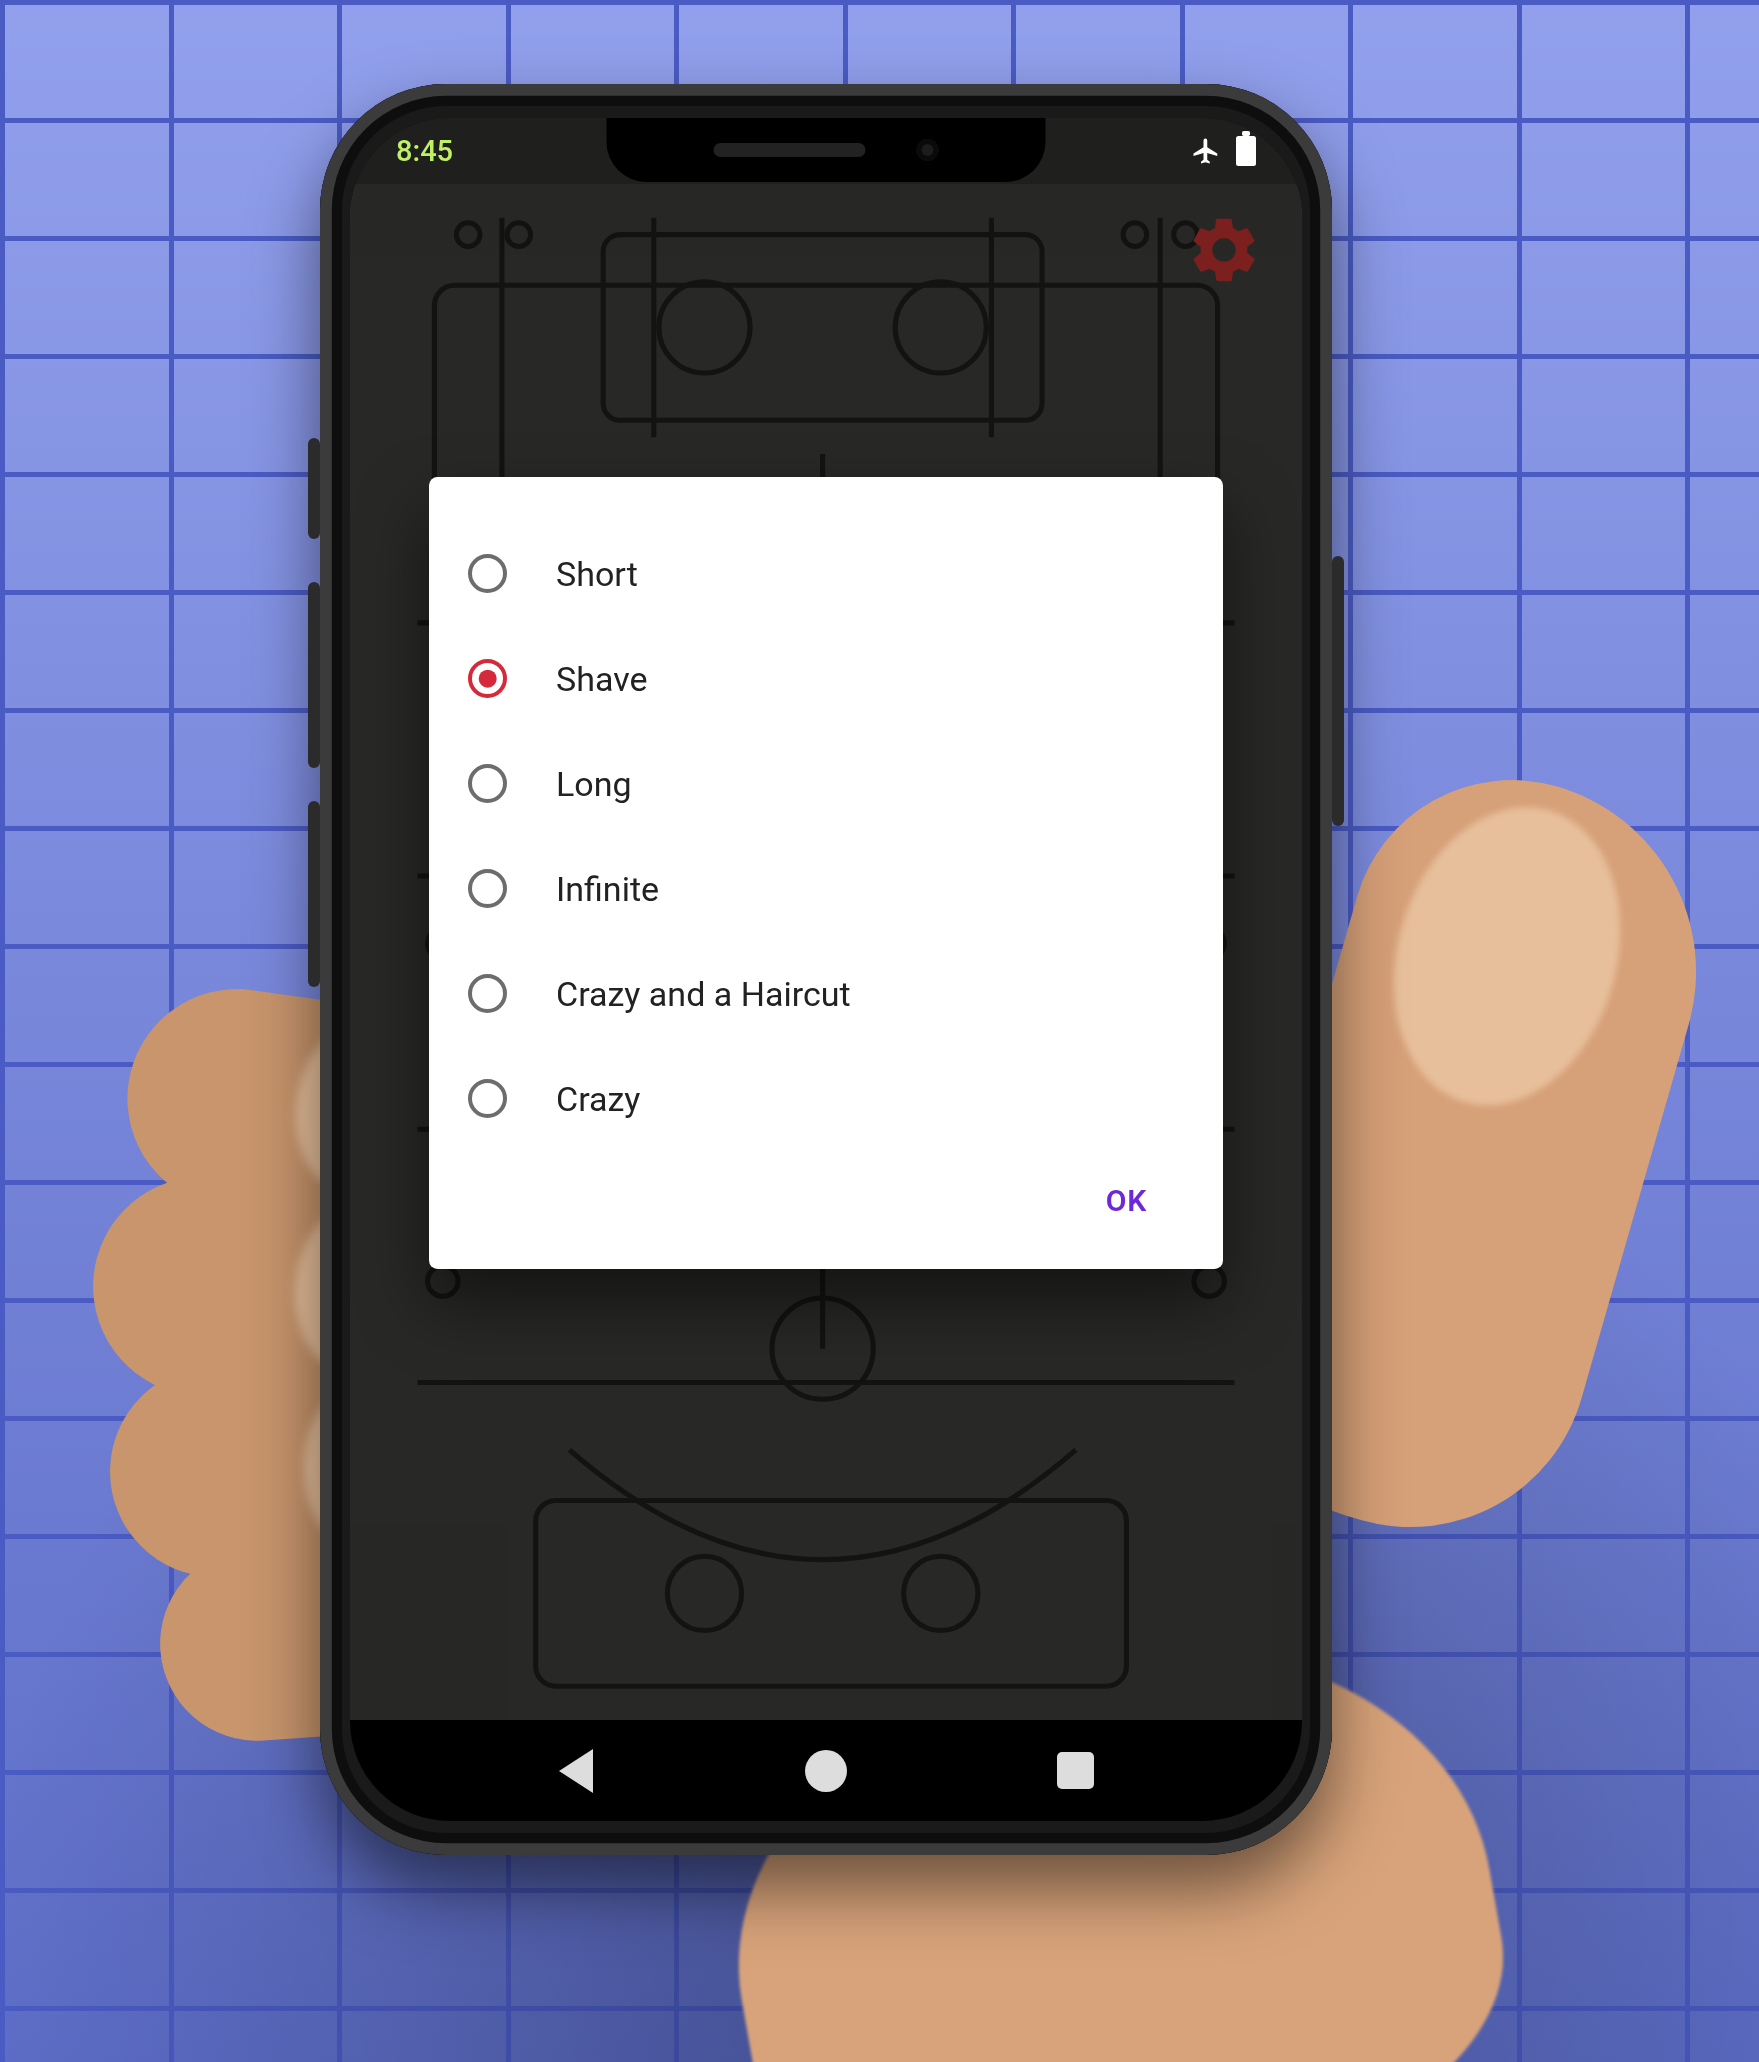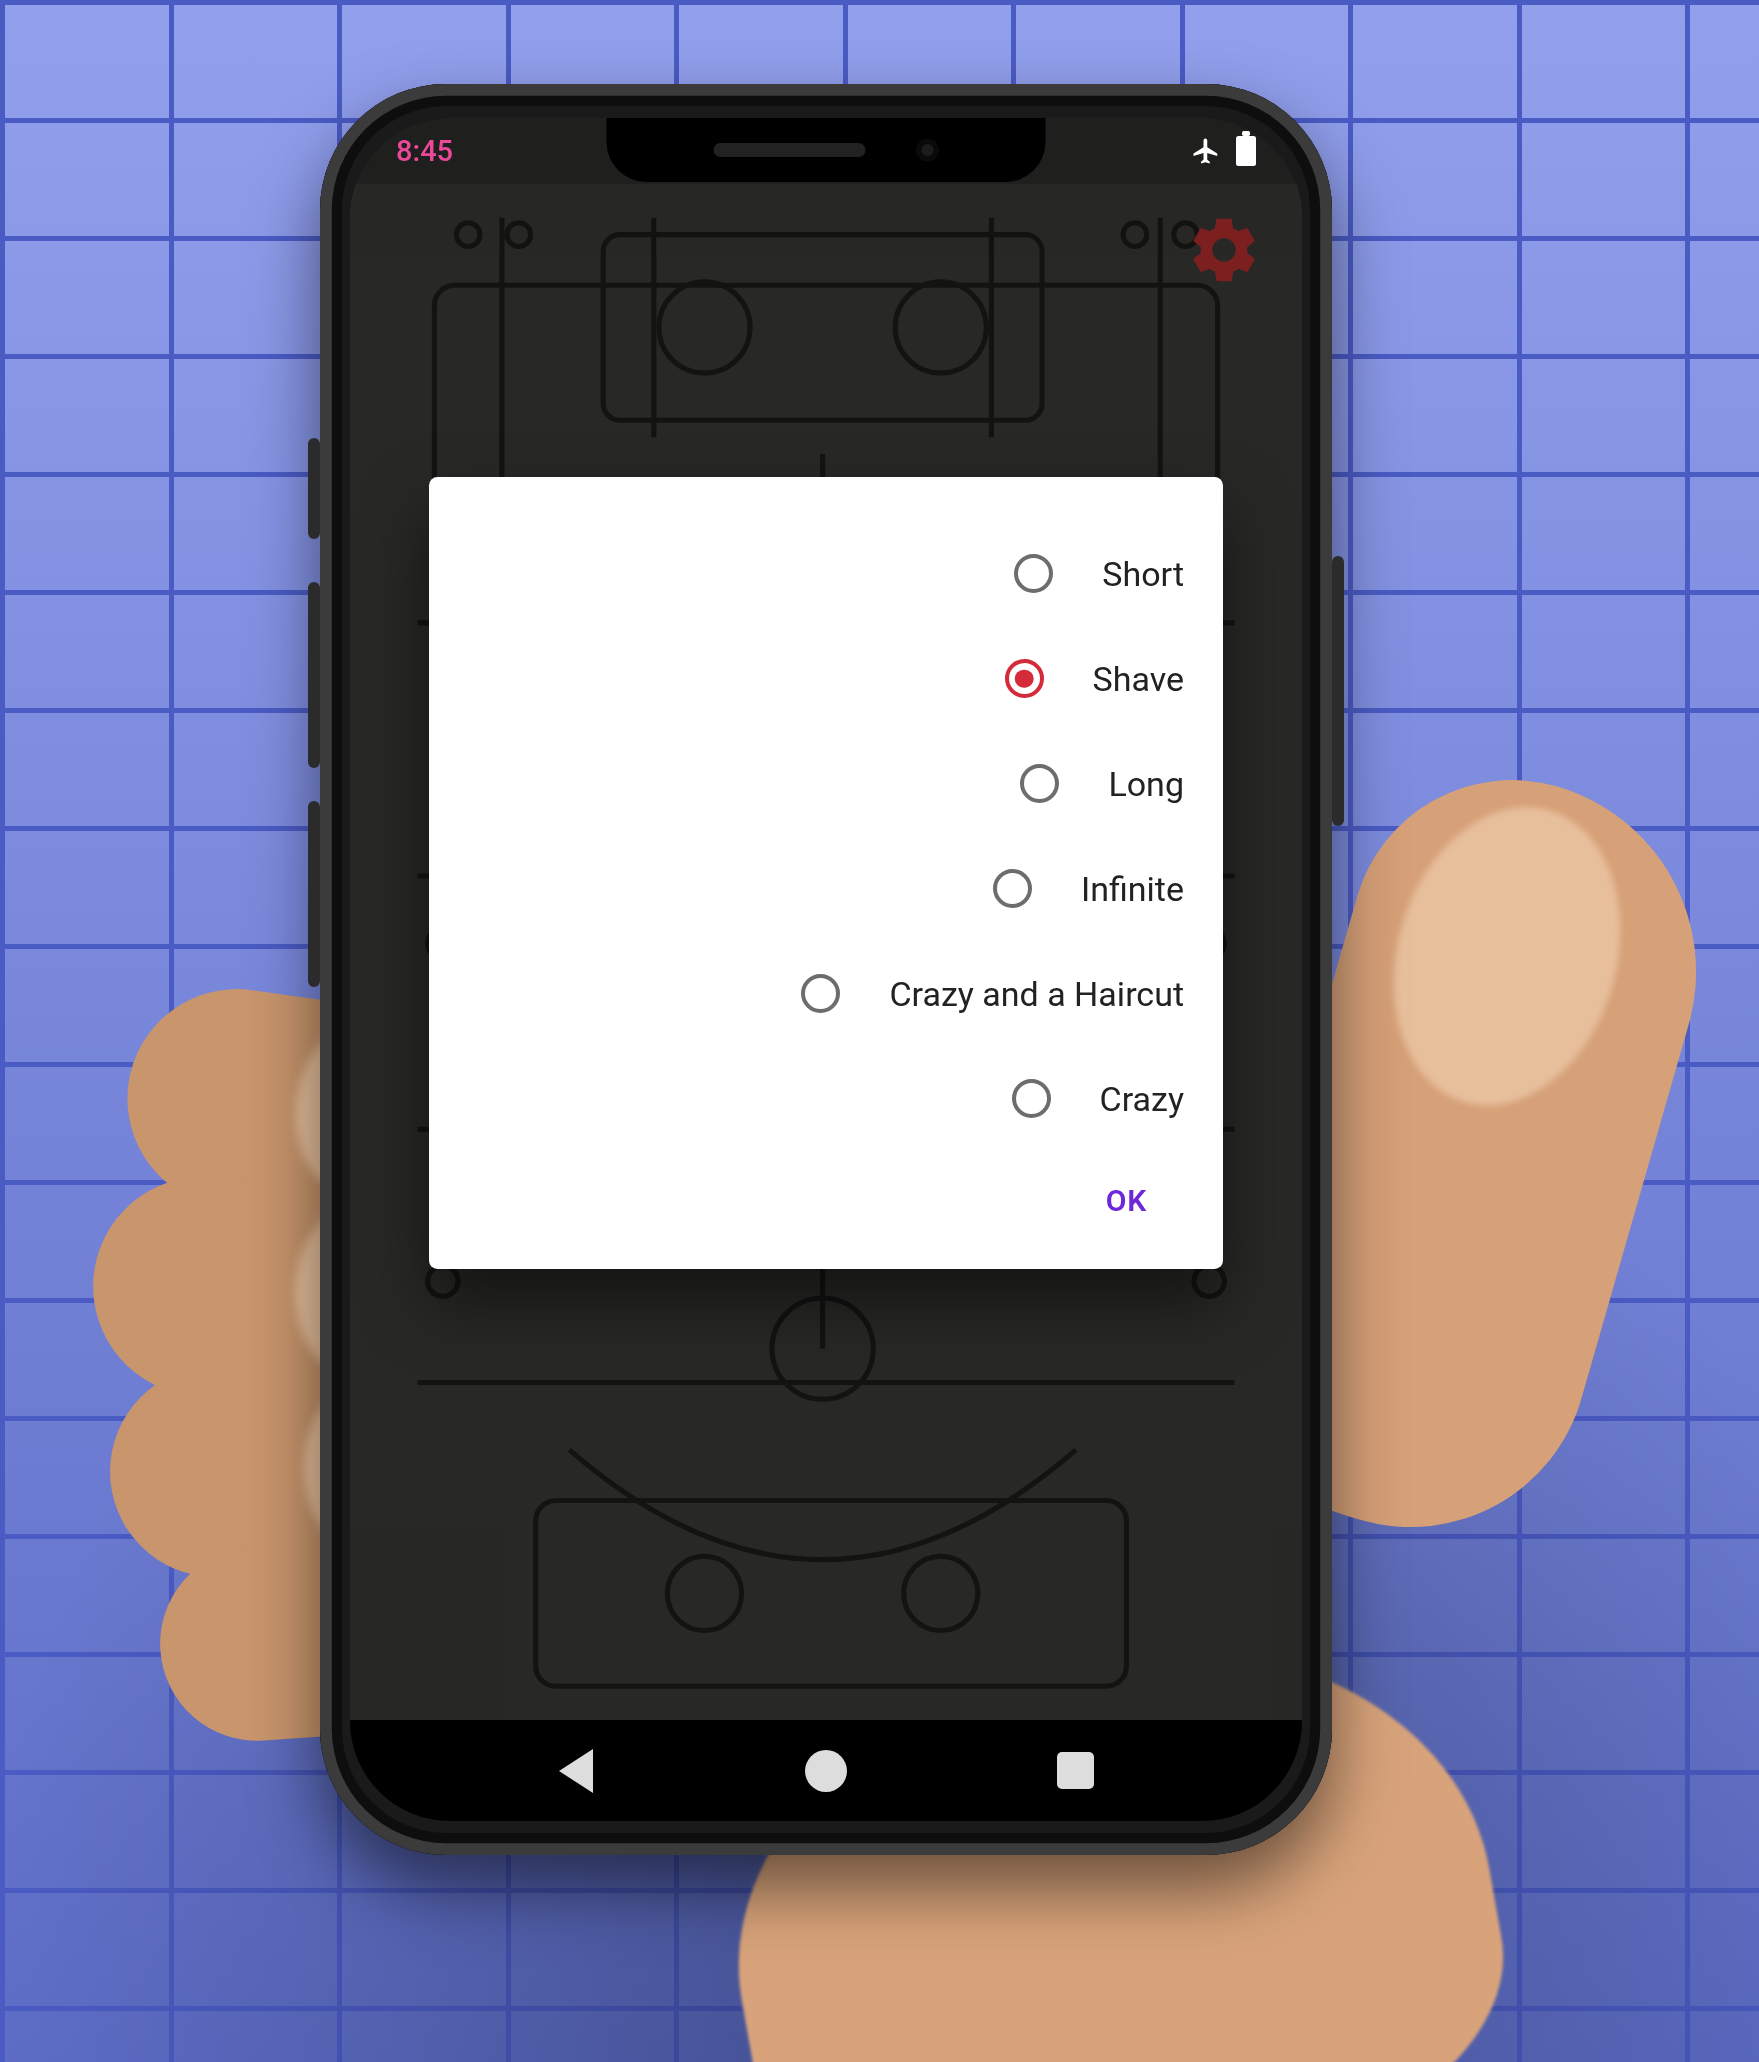"8:45" .status-bar { color: #ec4899 -> #bef264 }
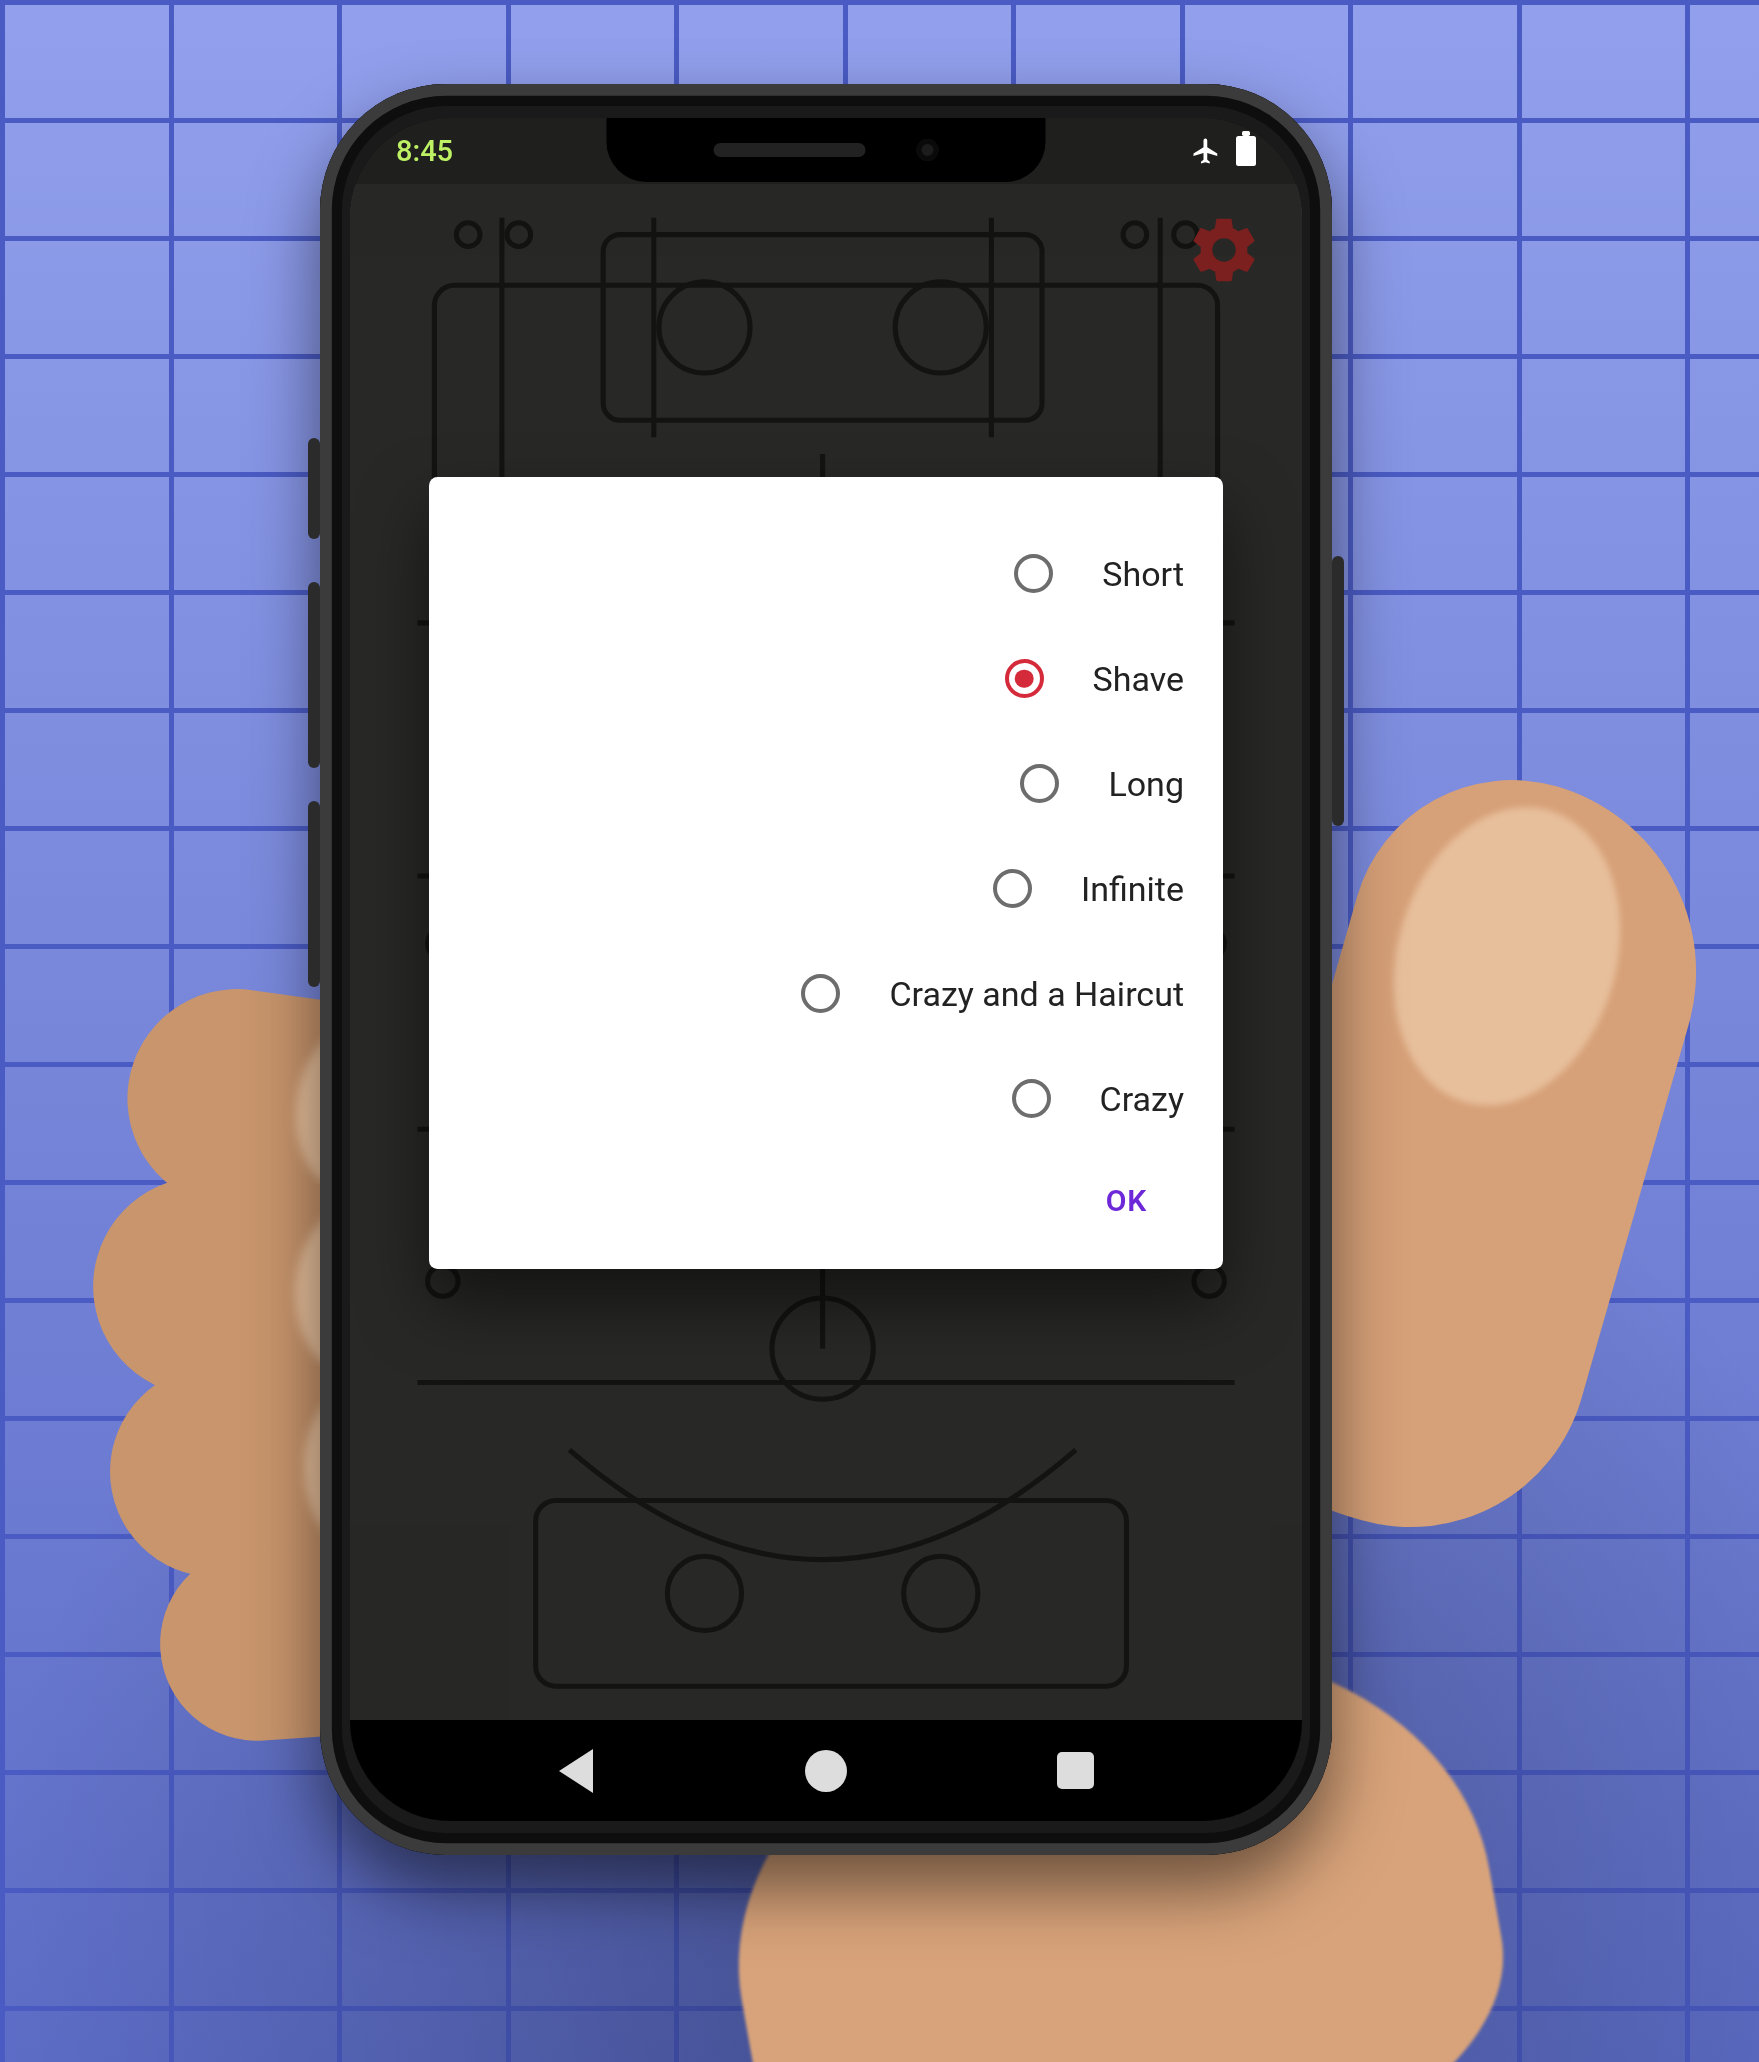"Short" .opt { justify-content: flex-end -> none }
